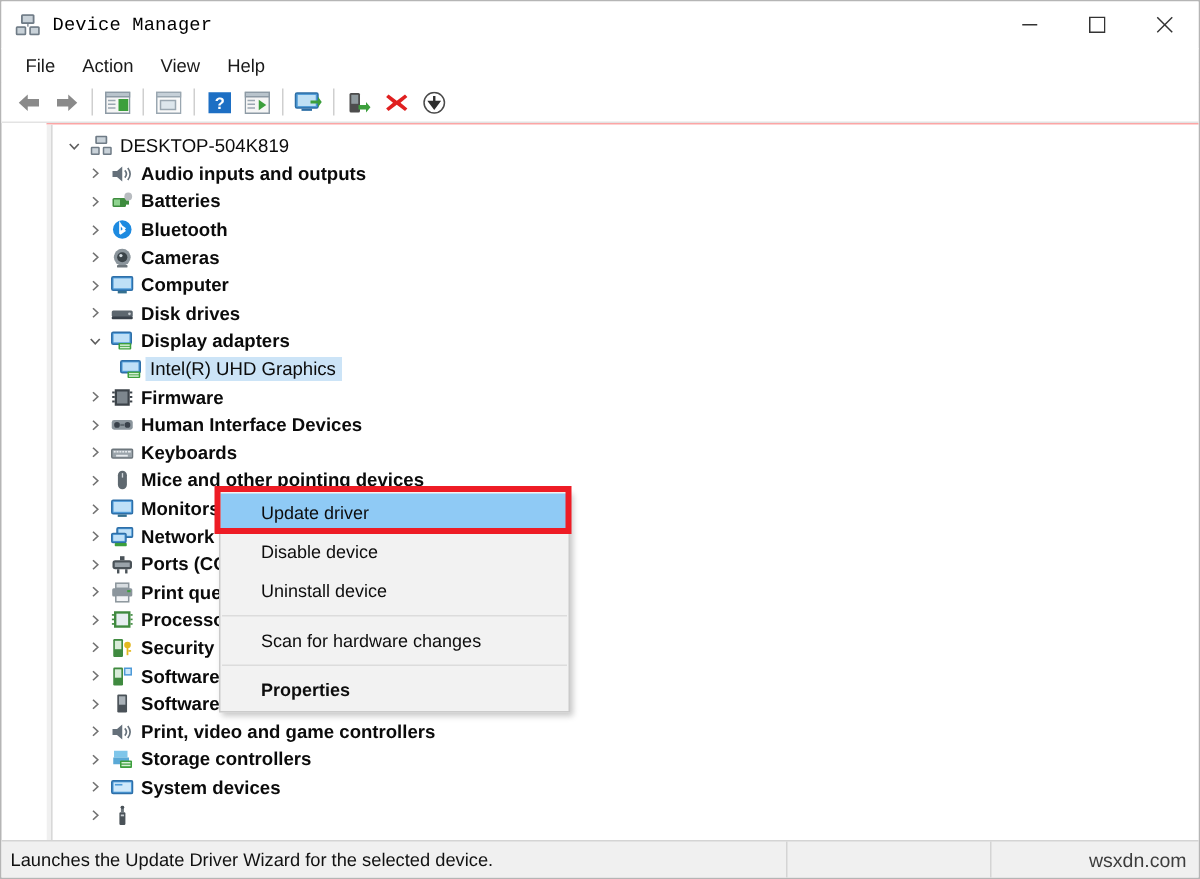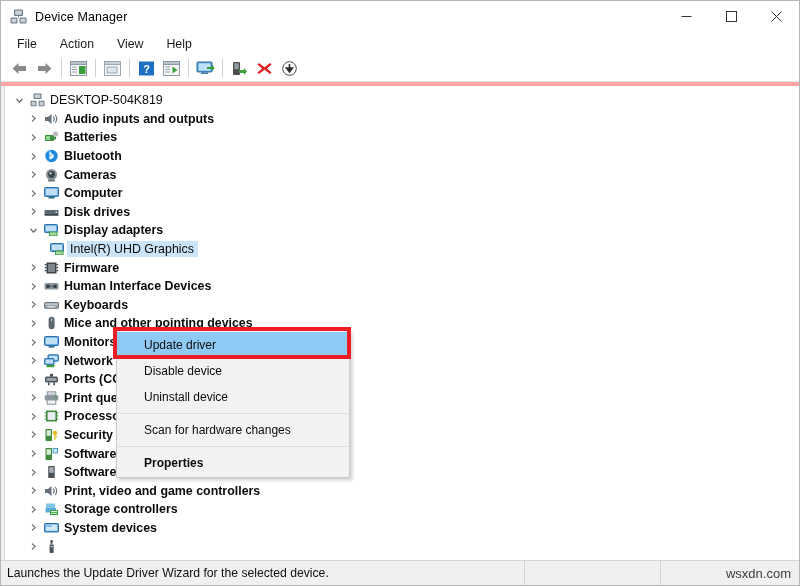"Device Manager" #title-left { font-family: none -> Liberation Mono, monospace }
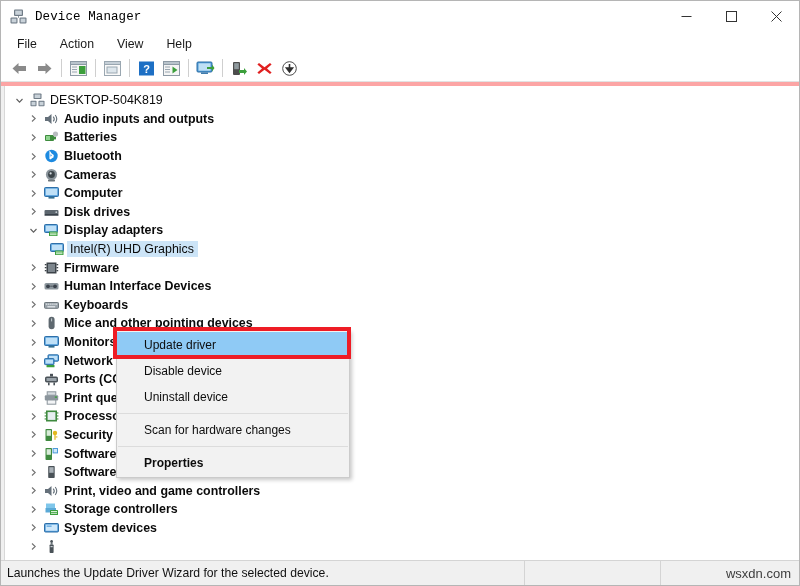"File" #menubar { gap: 7px -> 2px }
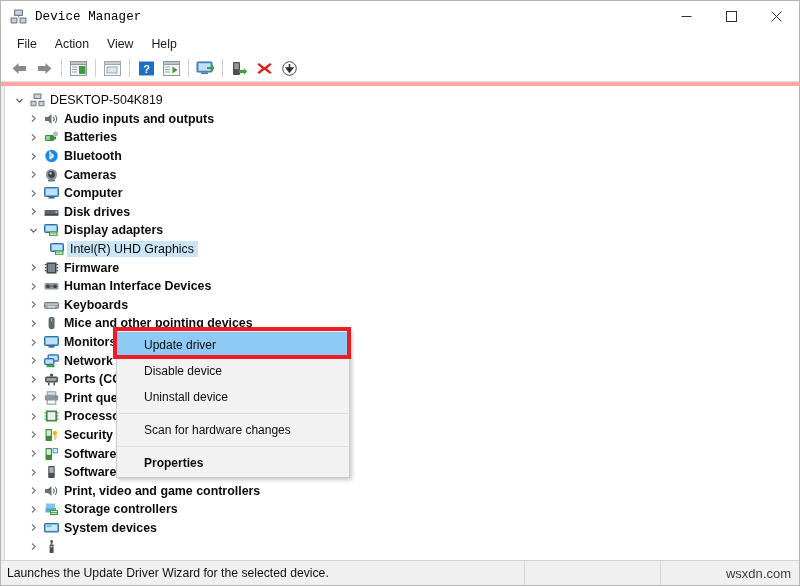"DESKTOP-504K819" #content-wrap { border-top: 4px solid #fca5a5 -> 1px solid #fca5a5; margin-left: none -> 30px }
